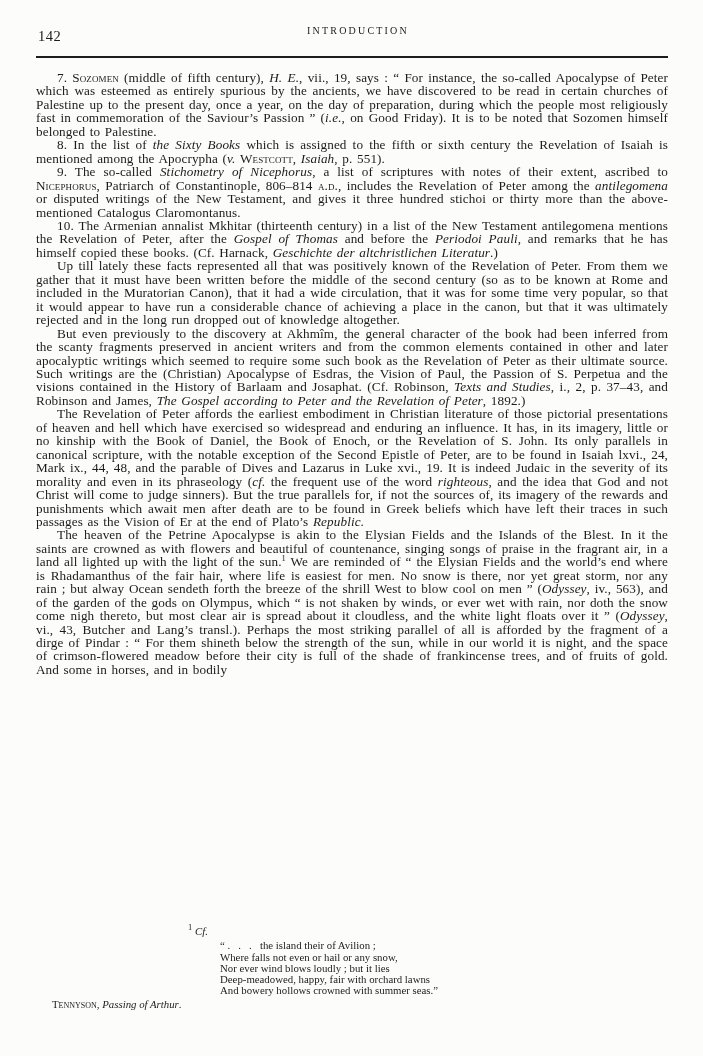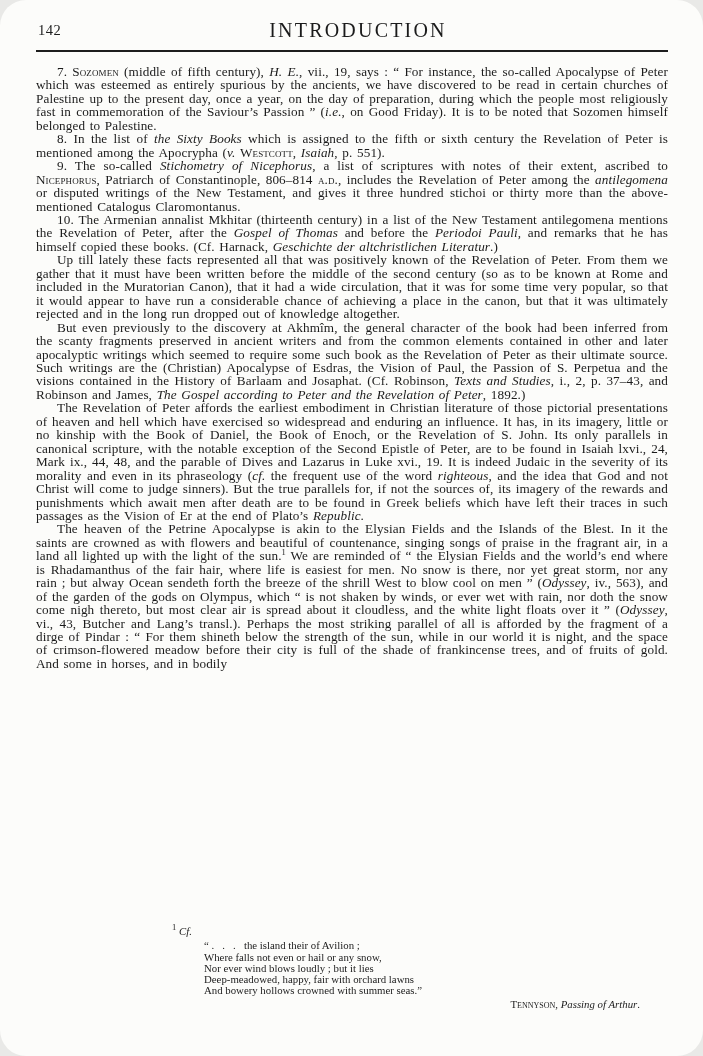"142" .page { border-radius: 26px -> none; padding: 19px 35px 0 36px -> 25px 35px 0 36px }
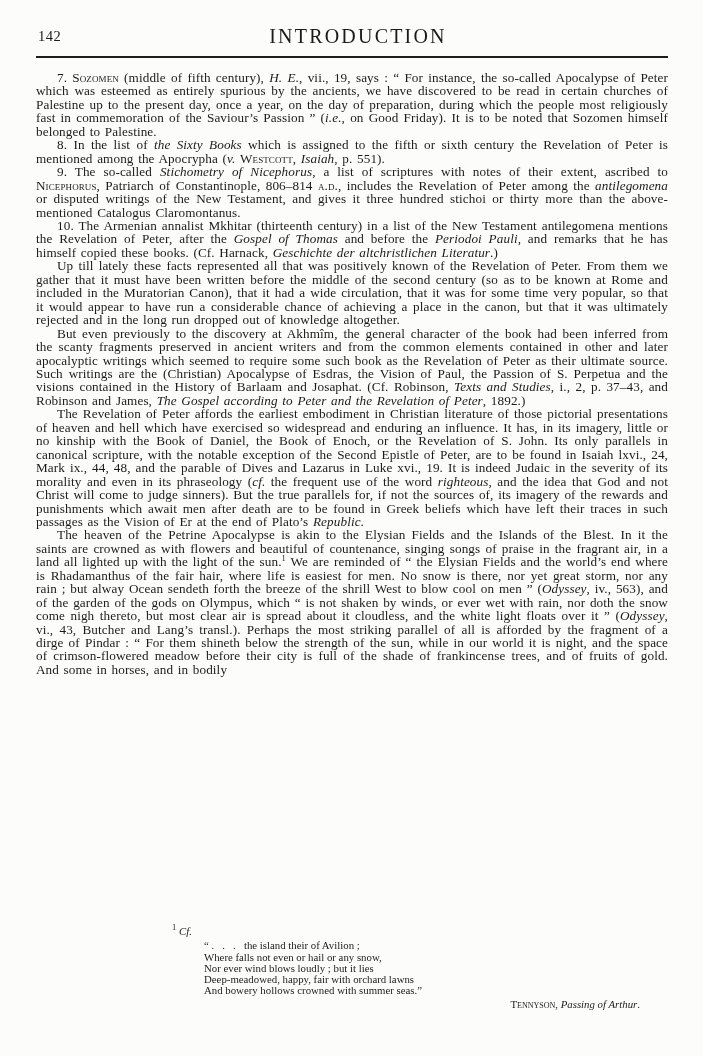"INTRODUCTION" .running-title { font-size: 20px -> 10px }
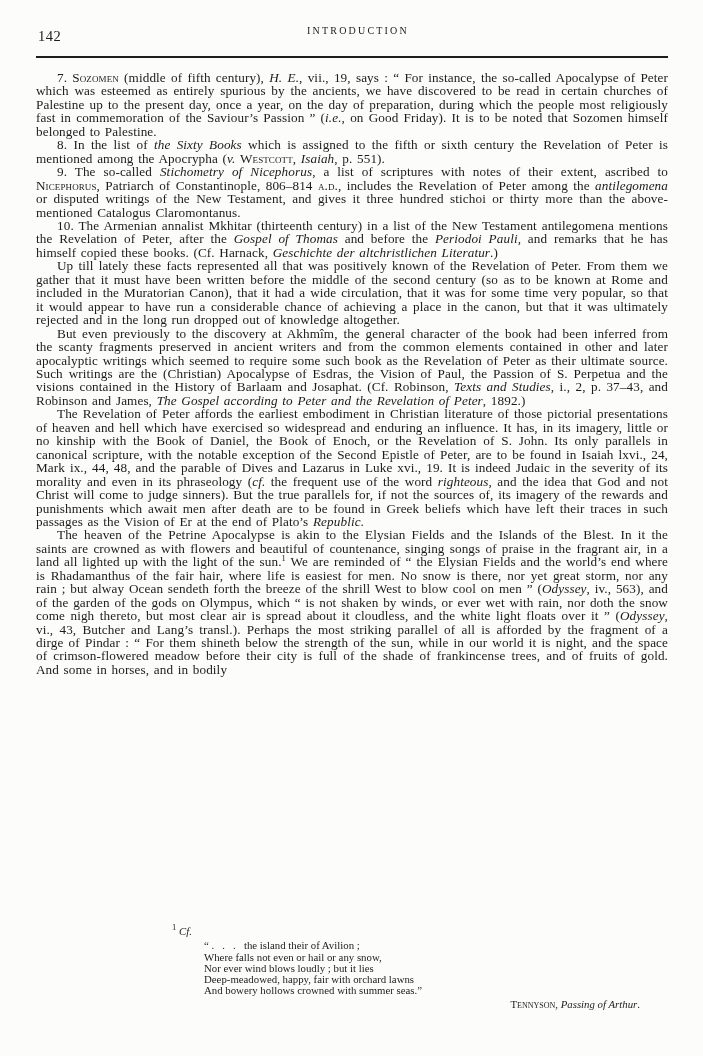"which is assigned to the" span { text: Peter -> Isaiah }
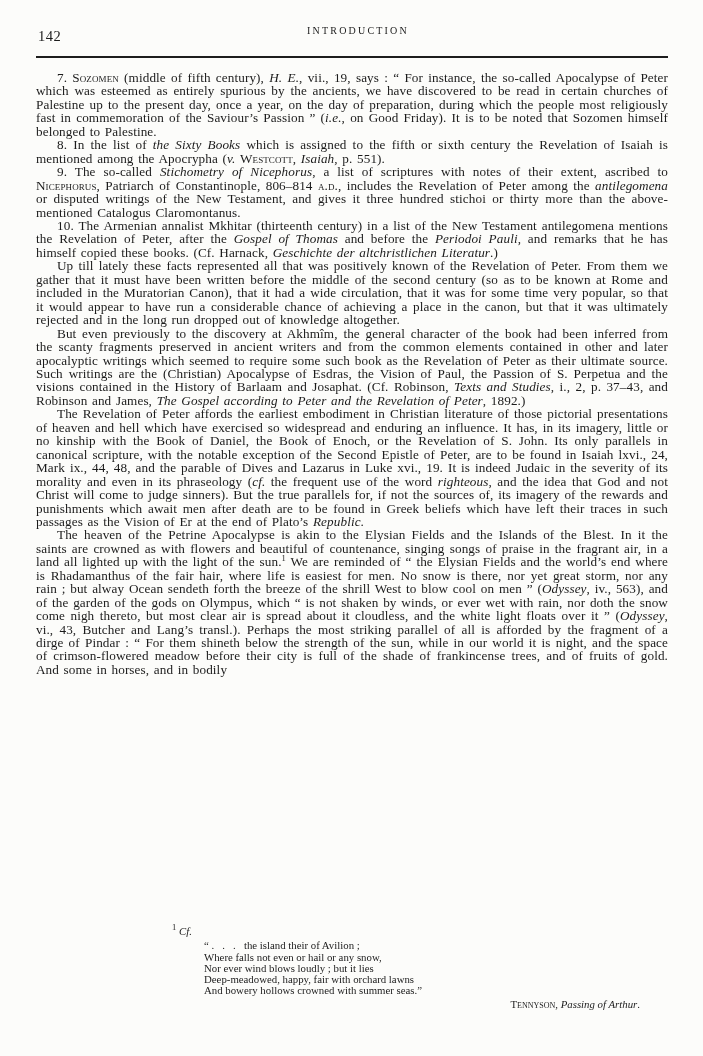"1 Cf." .footnote { left: 36px -> 52px }
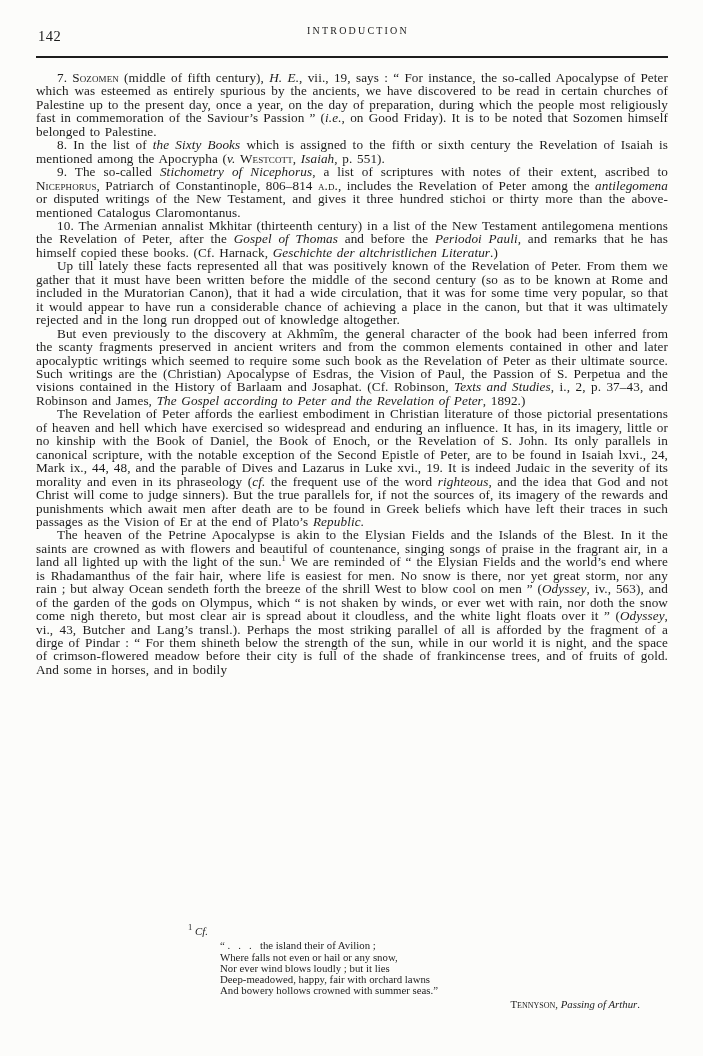"Tennyson, Passing of Arthur." .fn-attr { text-align: right -> left }
